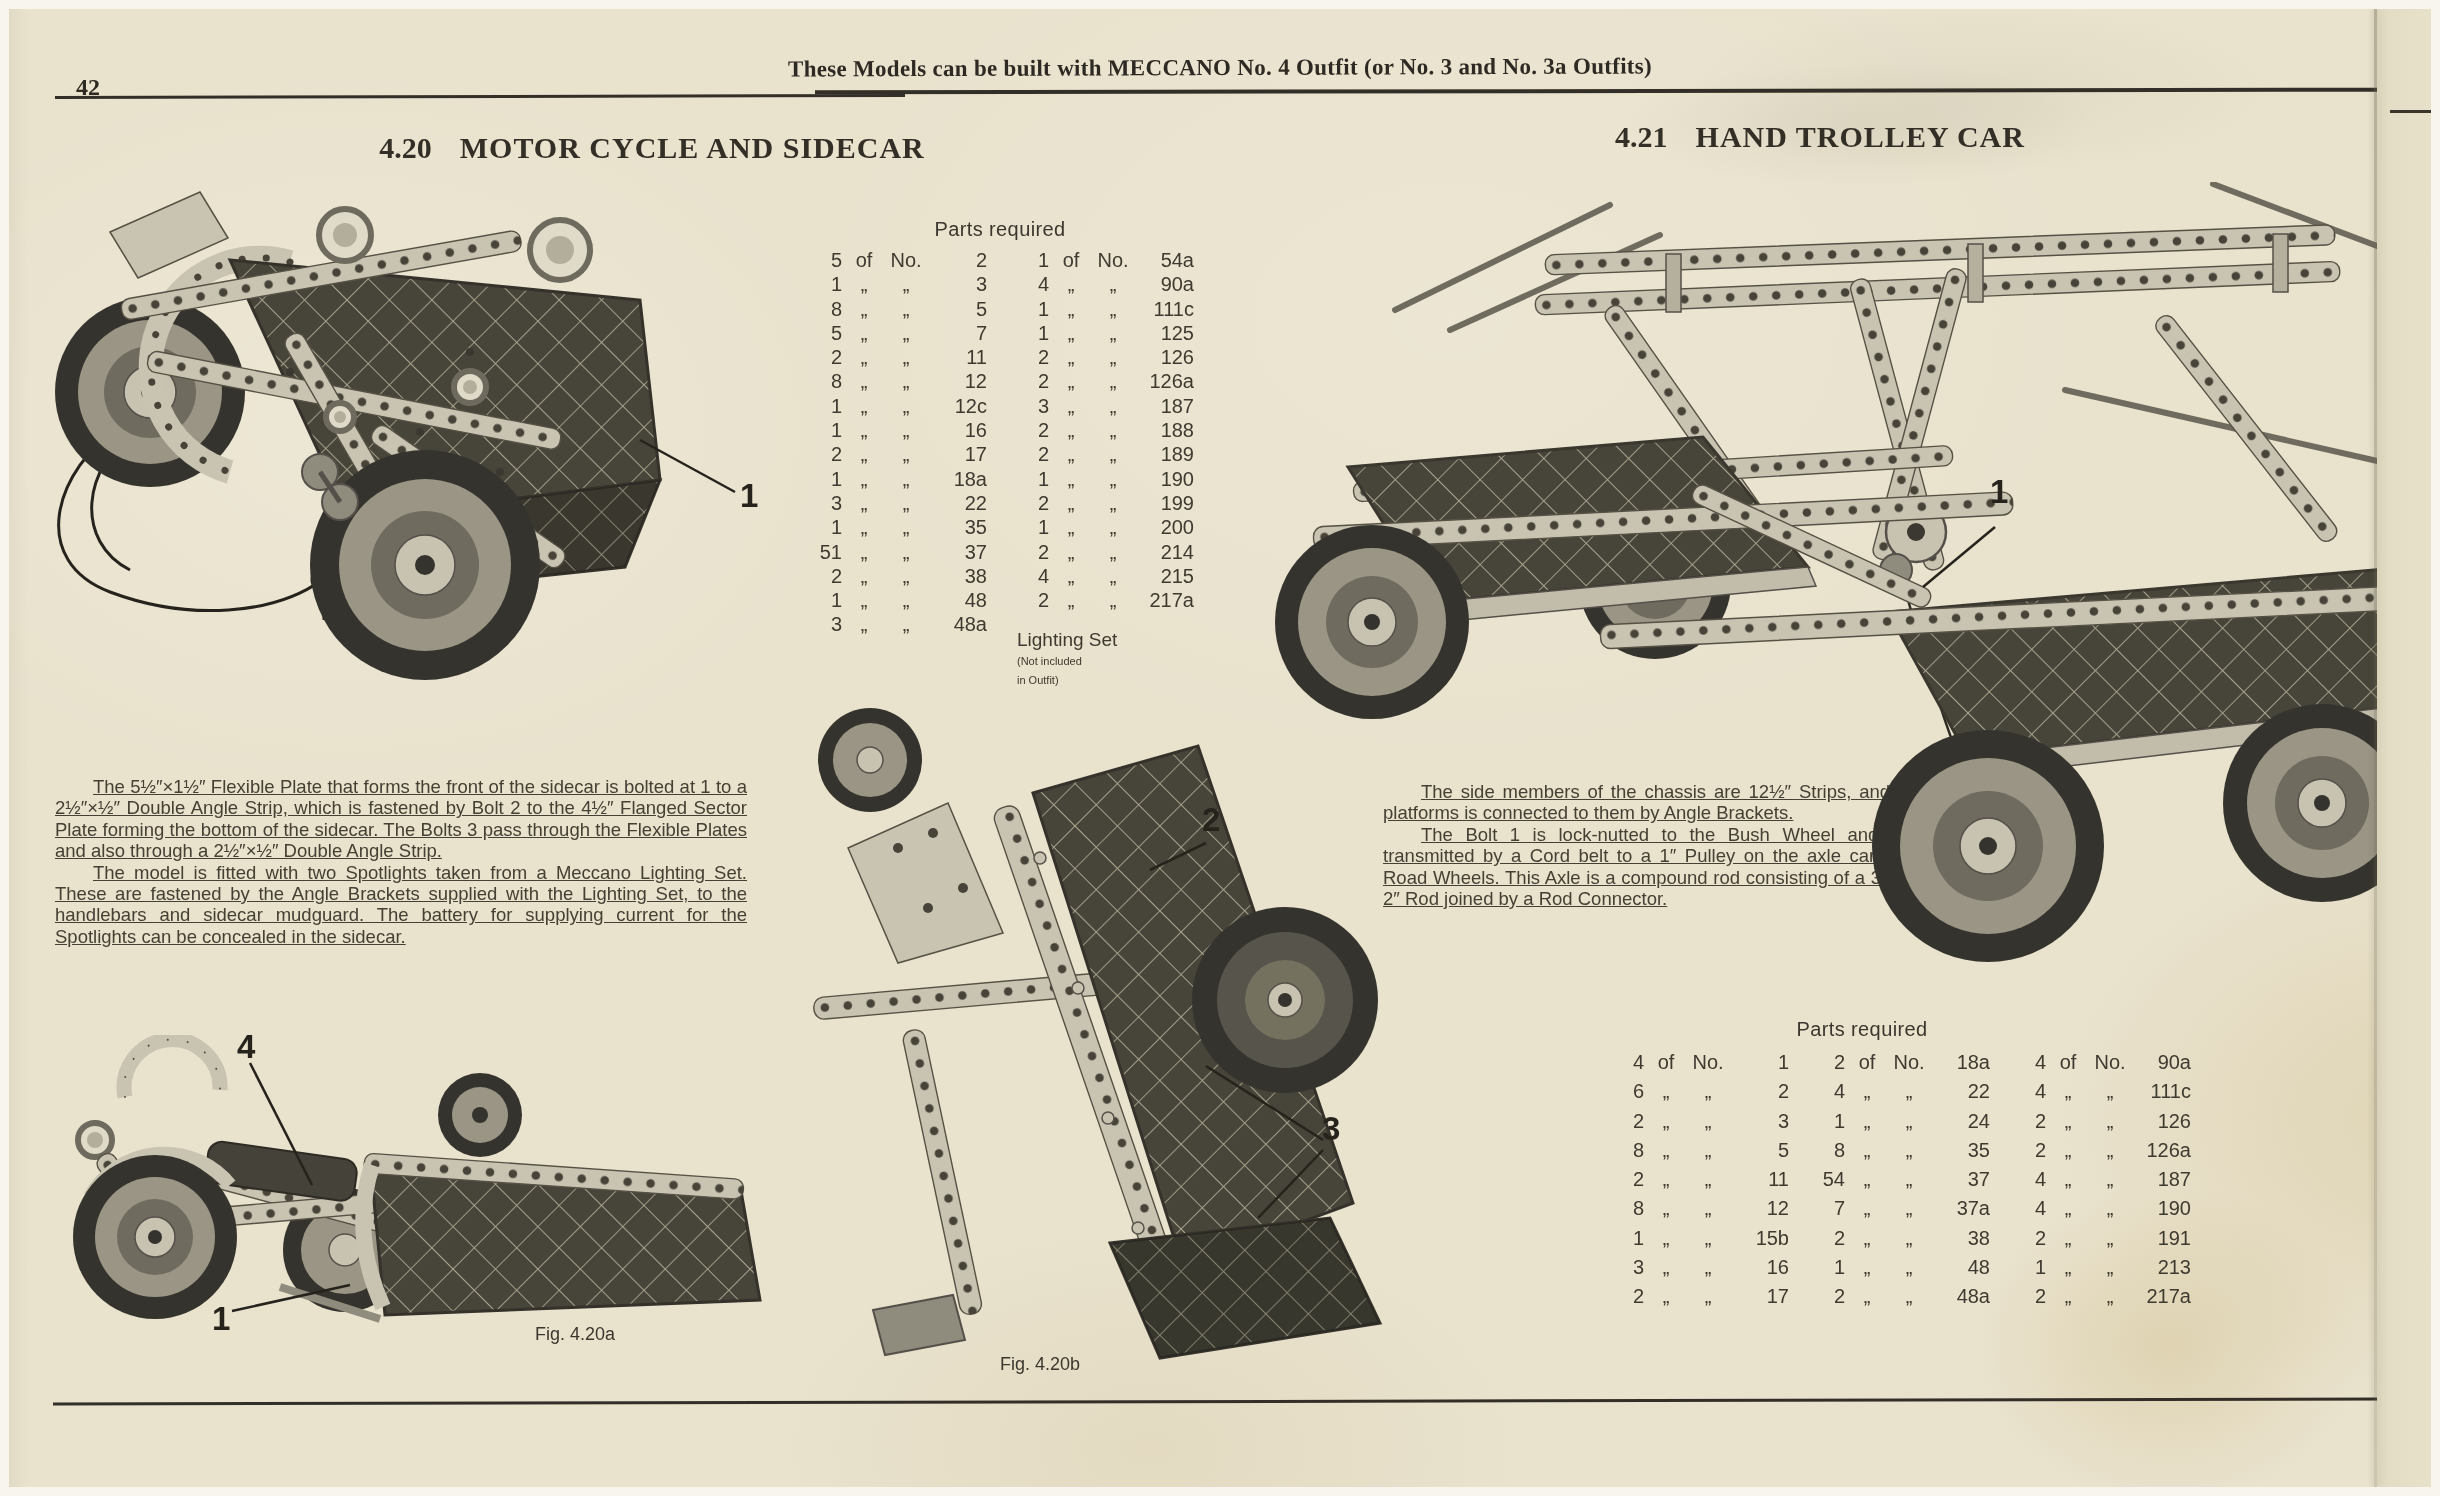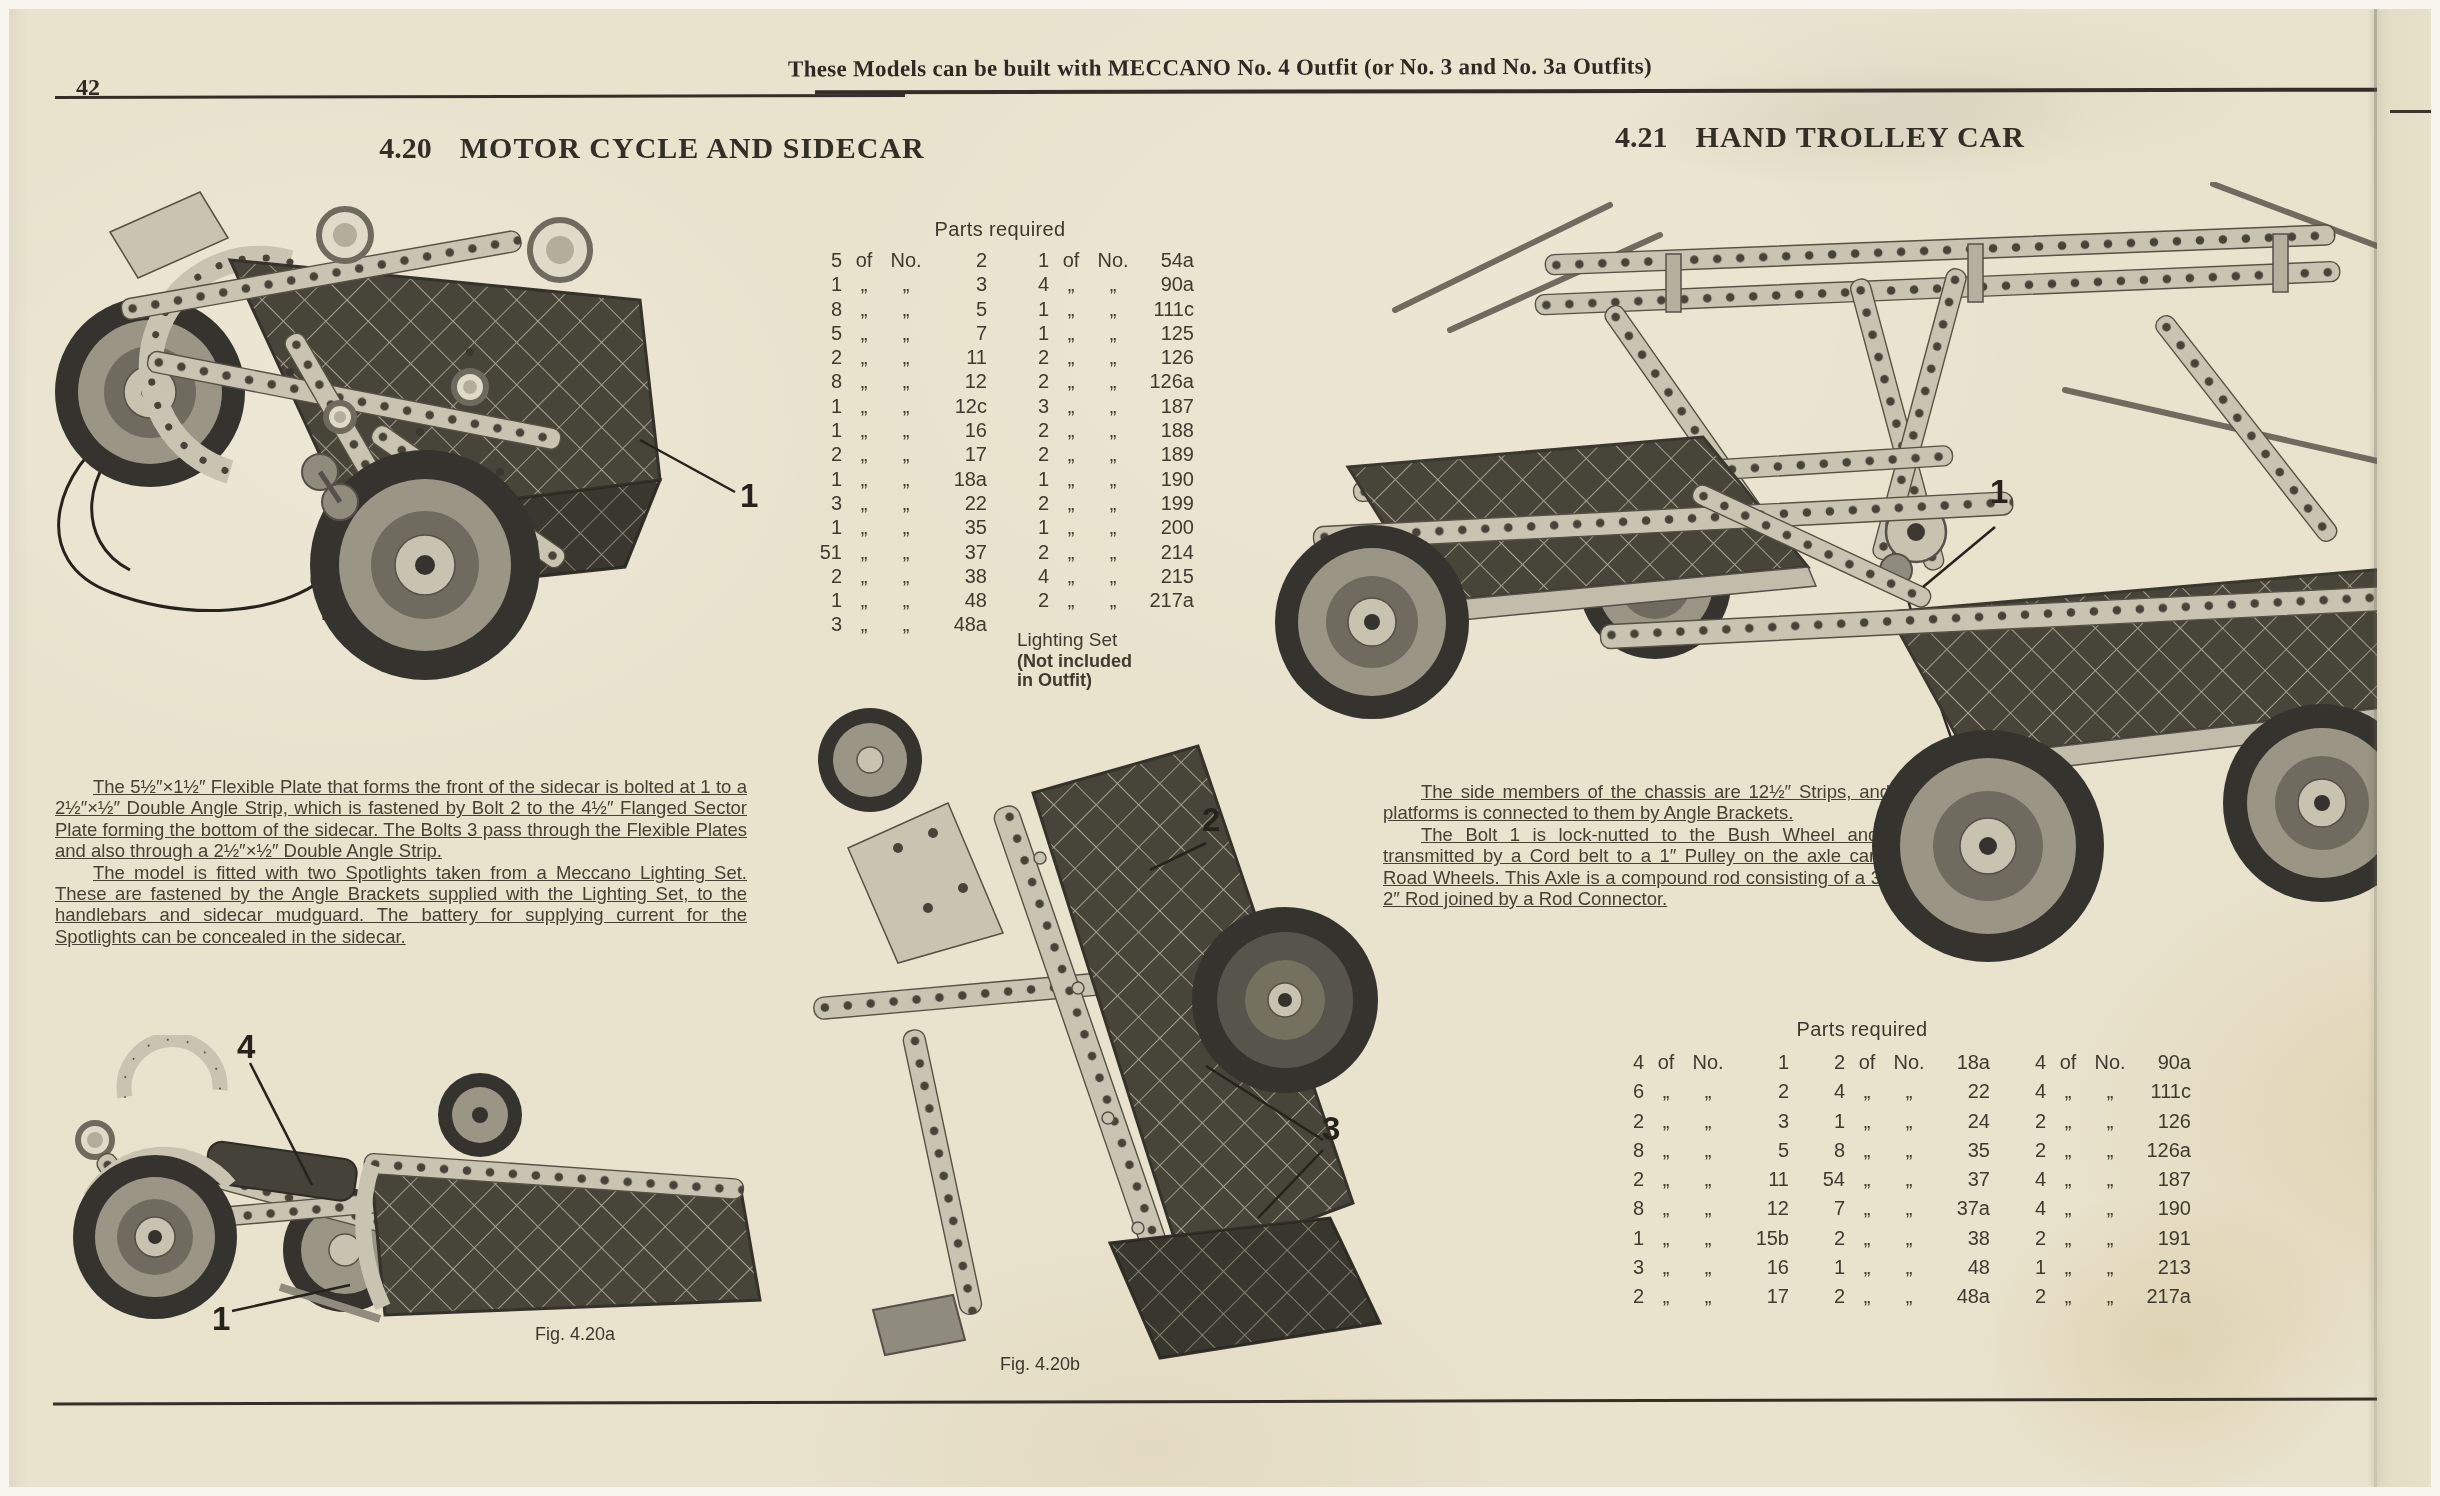"(Not included" .pnote-sm { font-size: 18px -> 11px; font-weight: 700 -> 400 }
